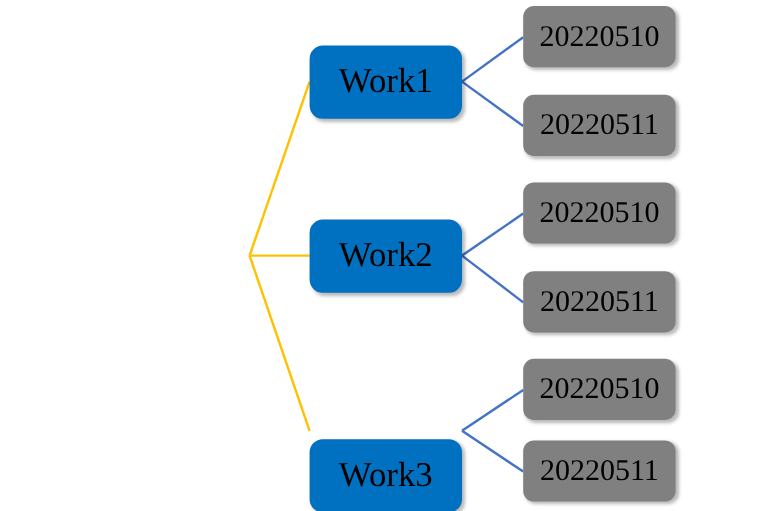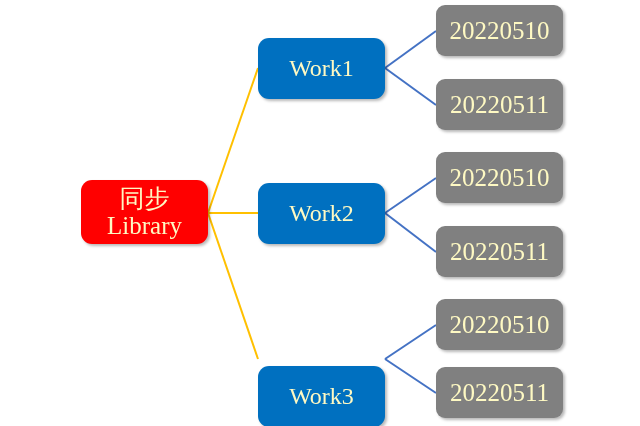"20220510" .node { color: #fef9c3 -> #000000 }
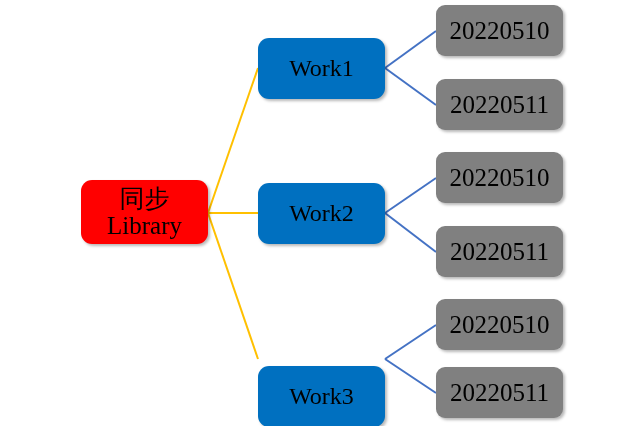"Work1" .node-work { font-size: 24px -> 29px }
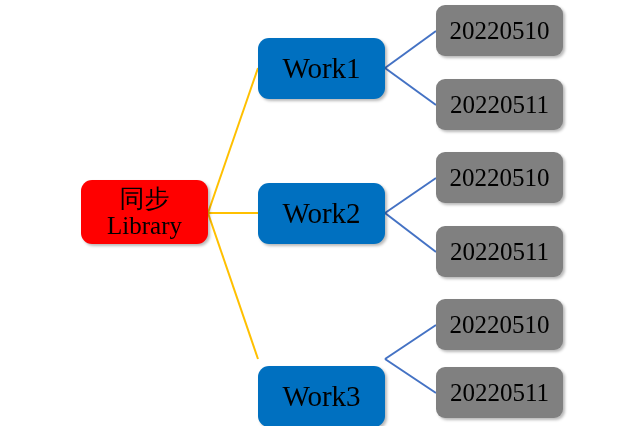"同步" div.node { html: <div> <span>同步 Library</span> </div> -> none }
